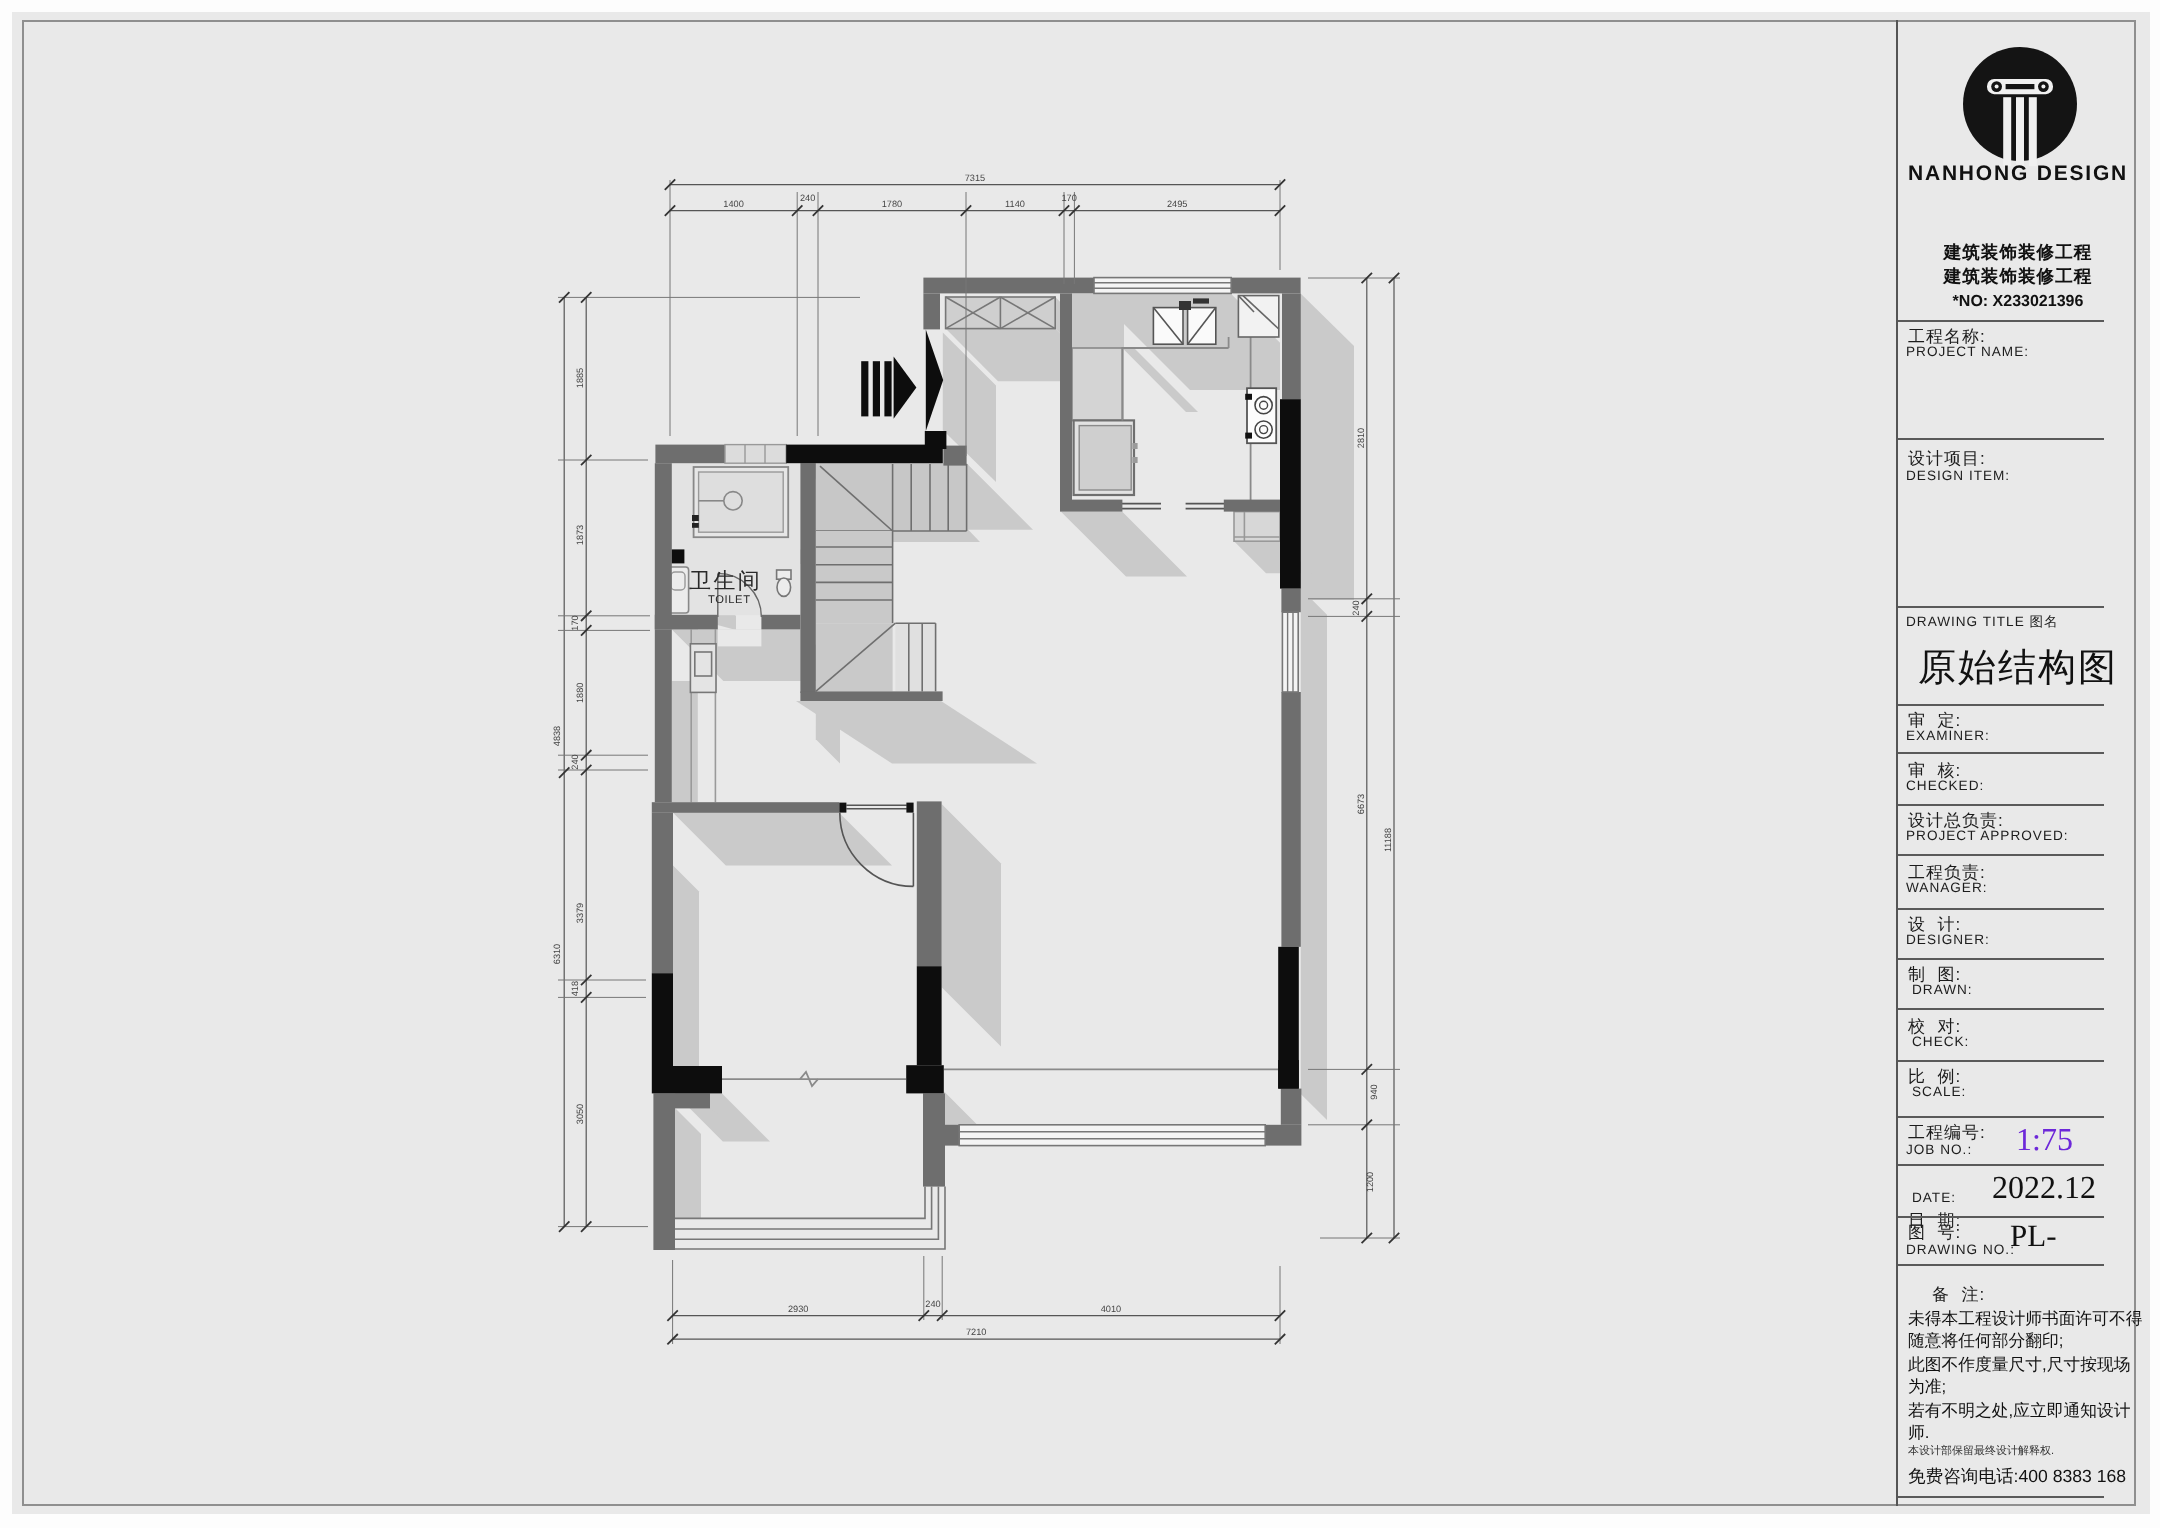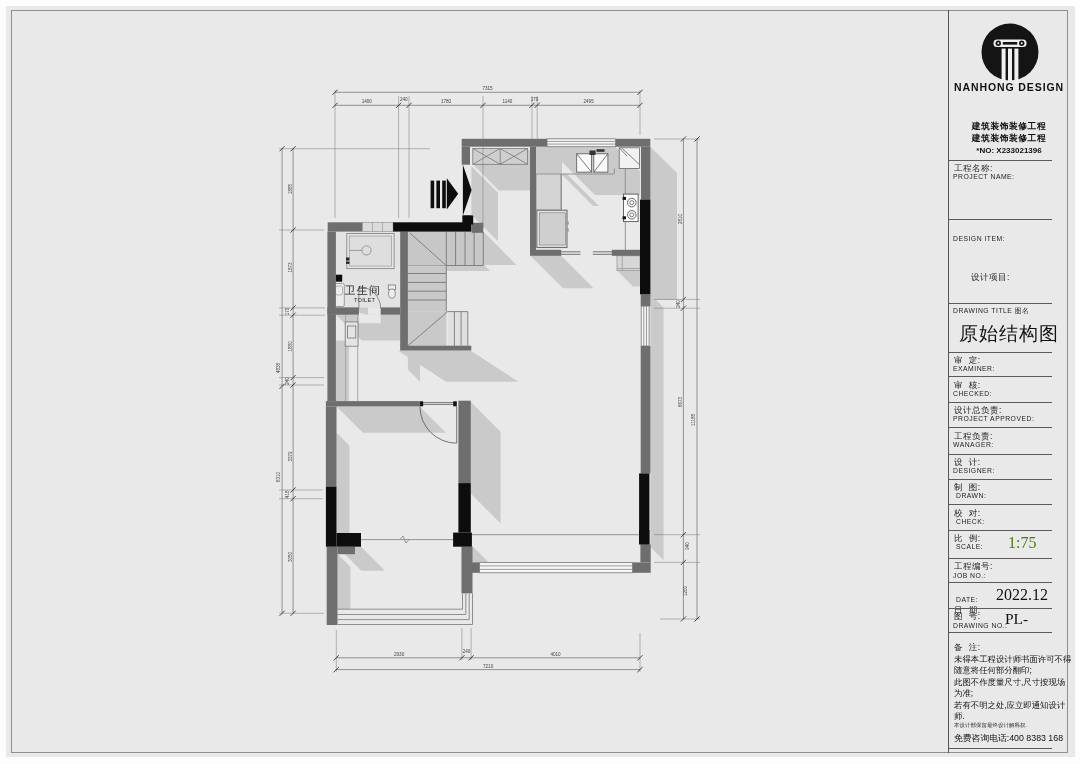"设计项目:" div.abs { left: 22px -> 5px; margin-top: 48px -> none }
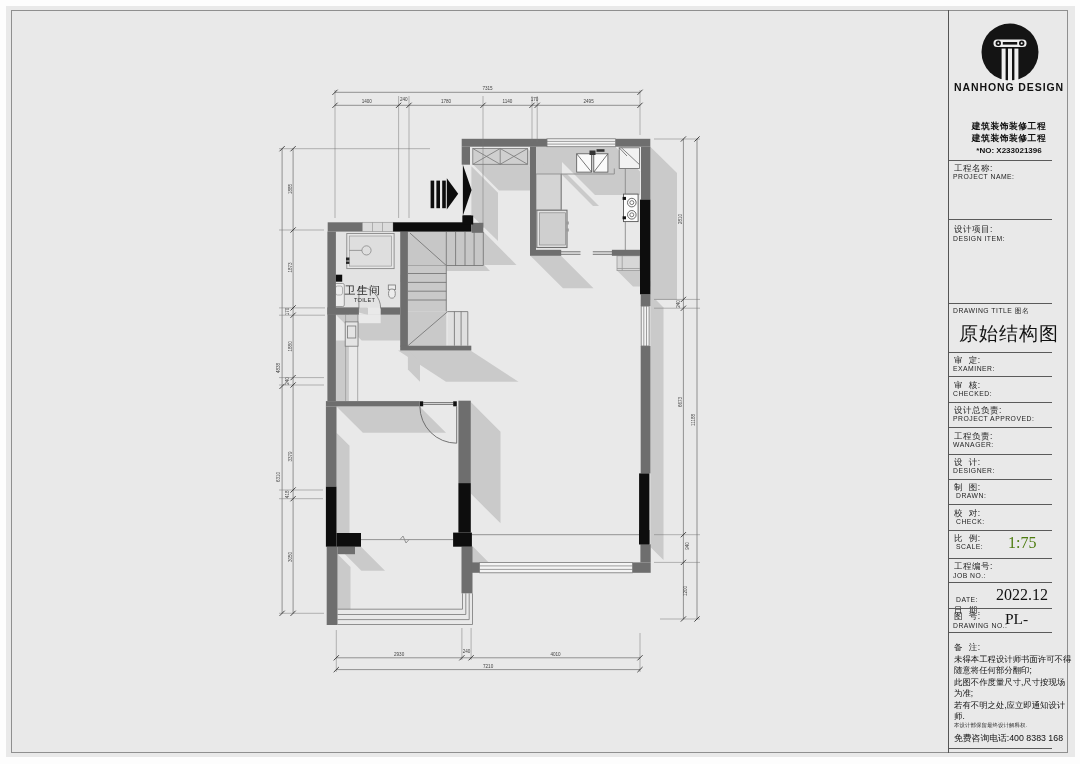"1:75" div.abs { color: #4d7c0f -> #6d28d9; top: 524px -> 552px }
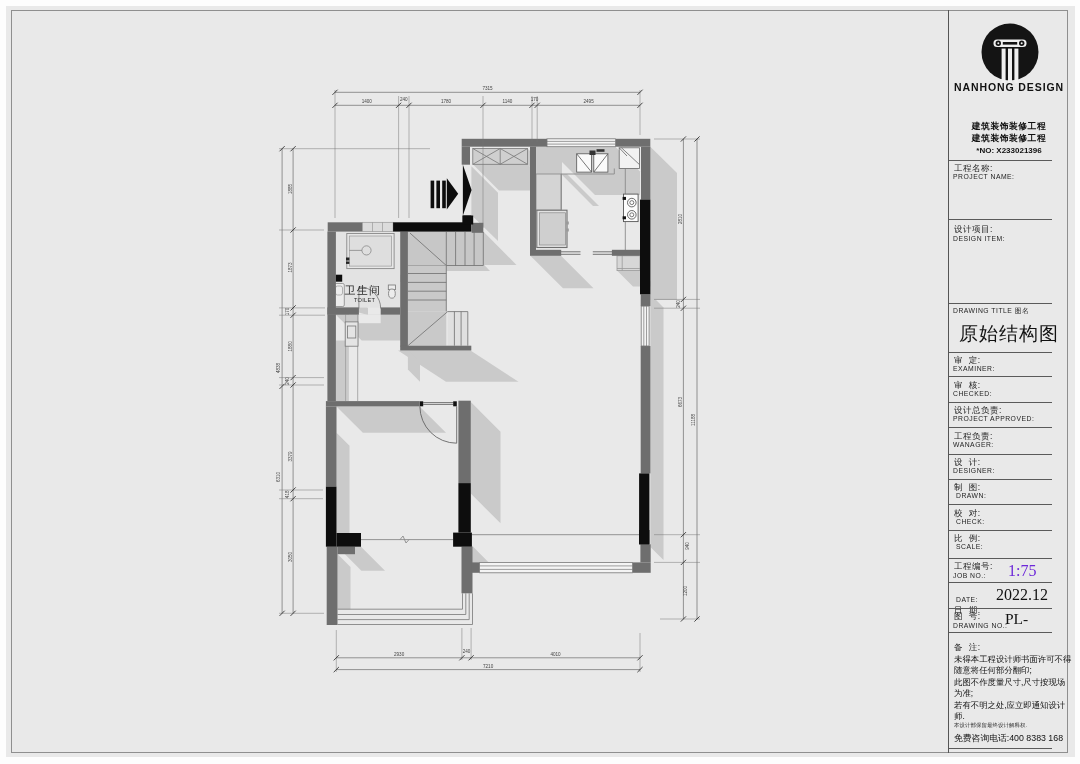"备 注:" div.abs { left: 5px -> 17px }
